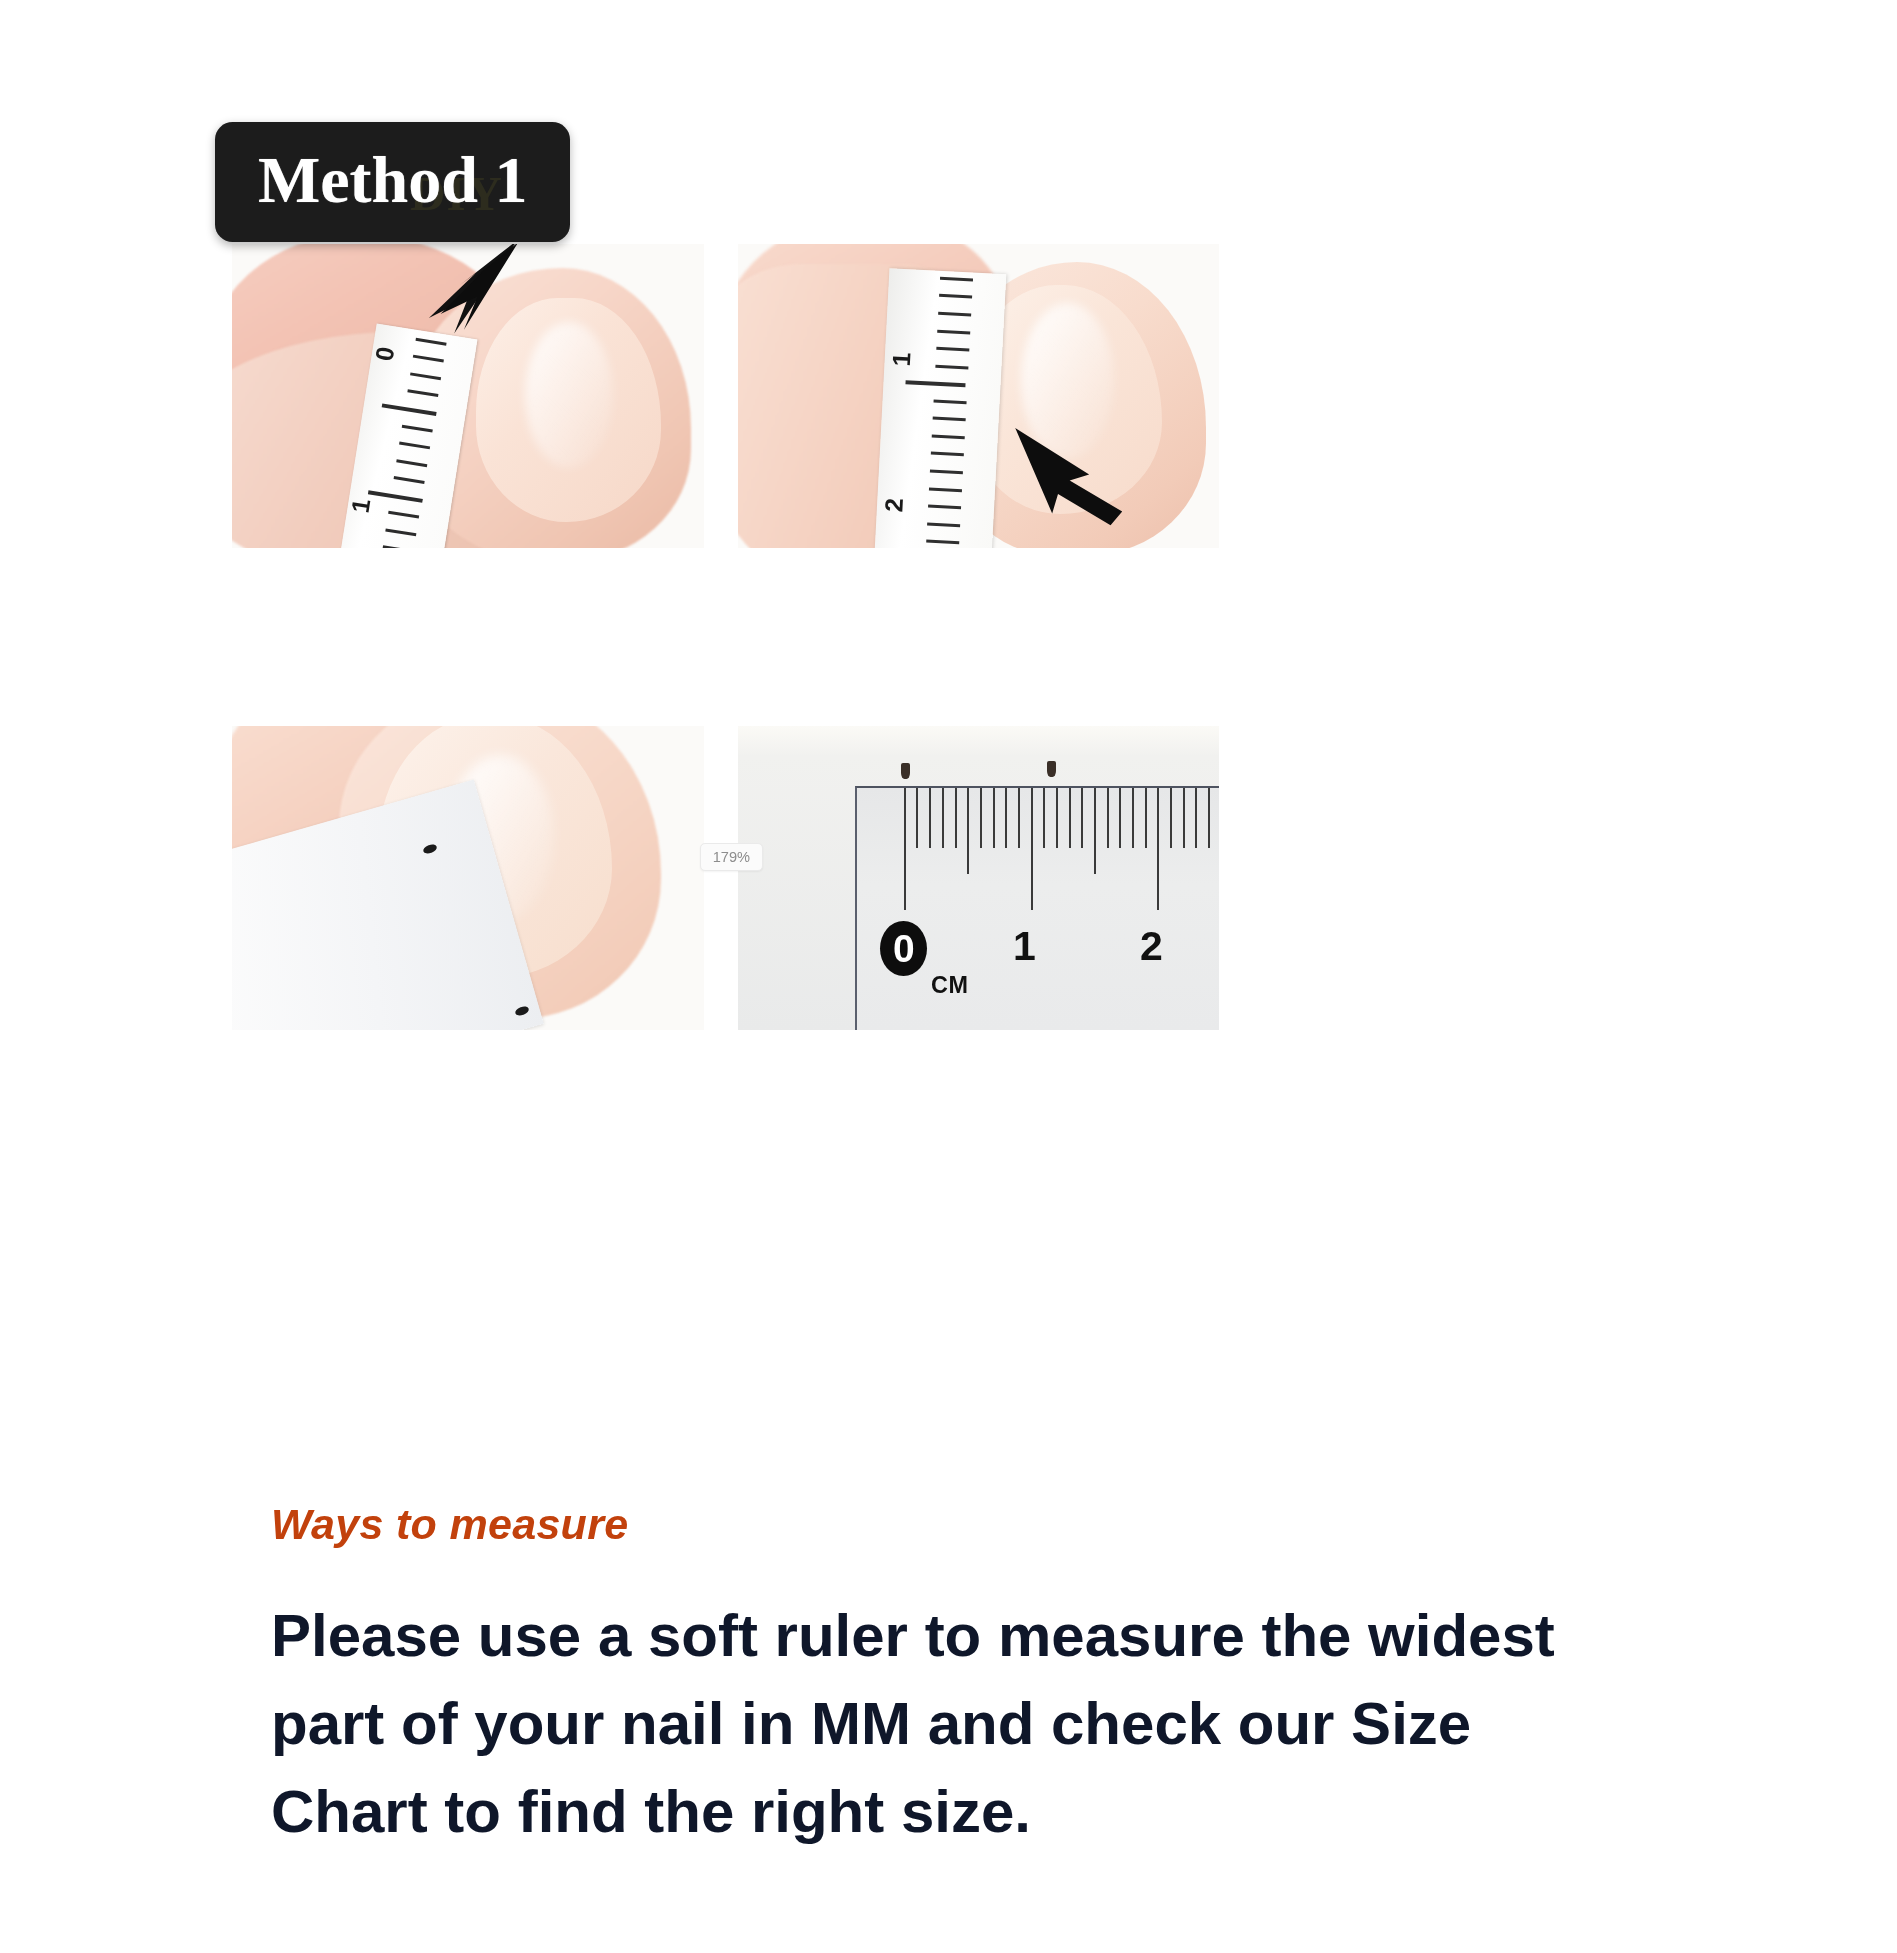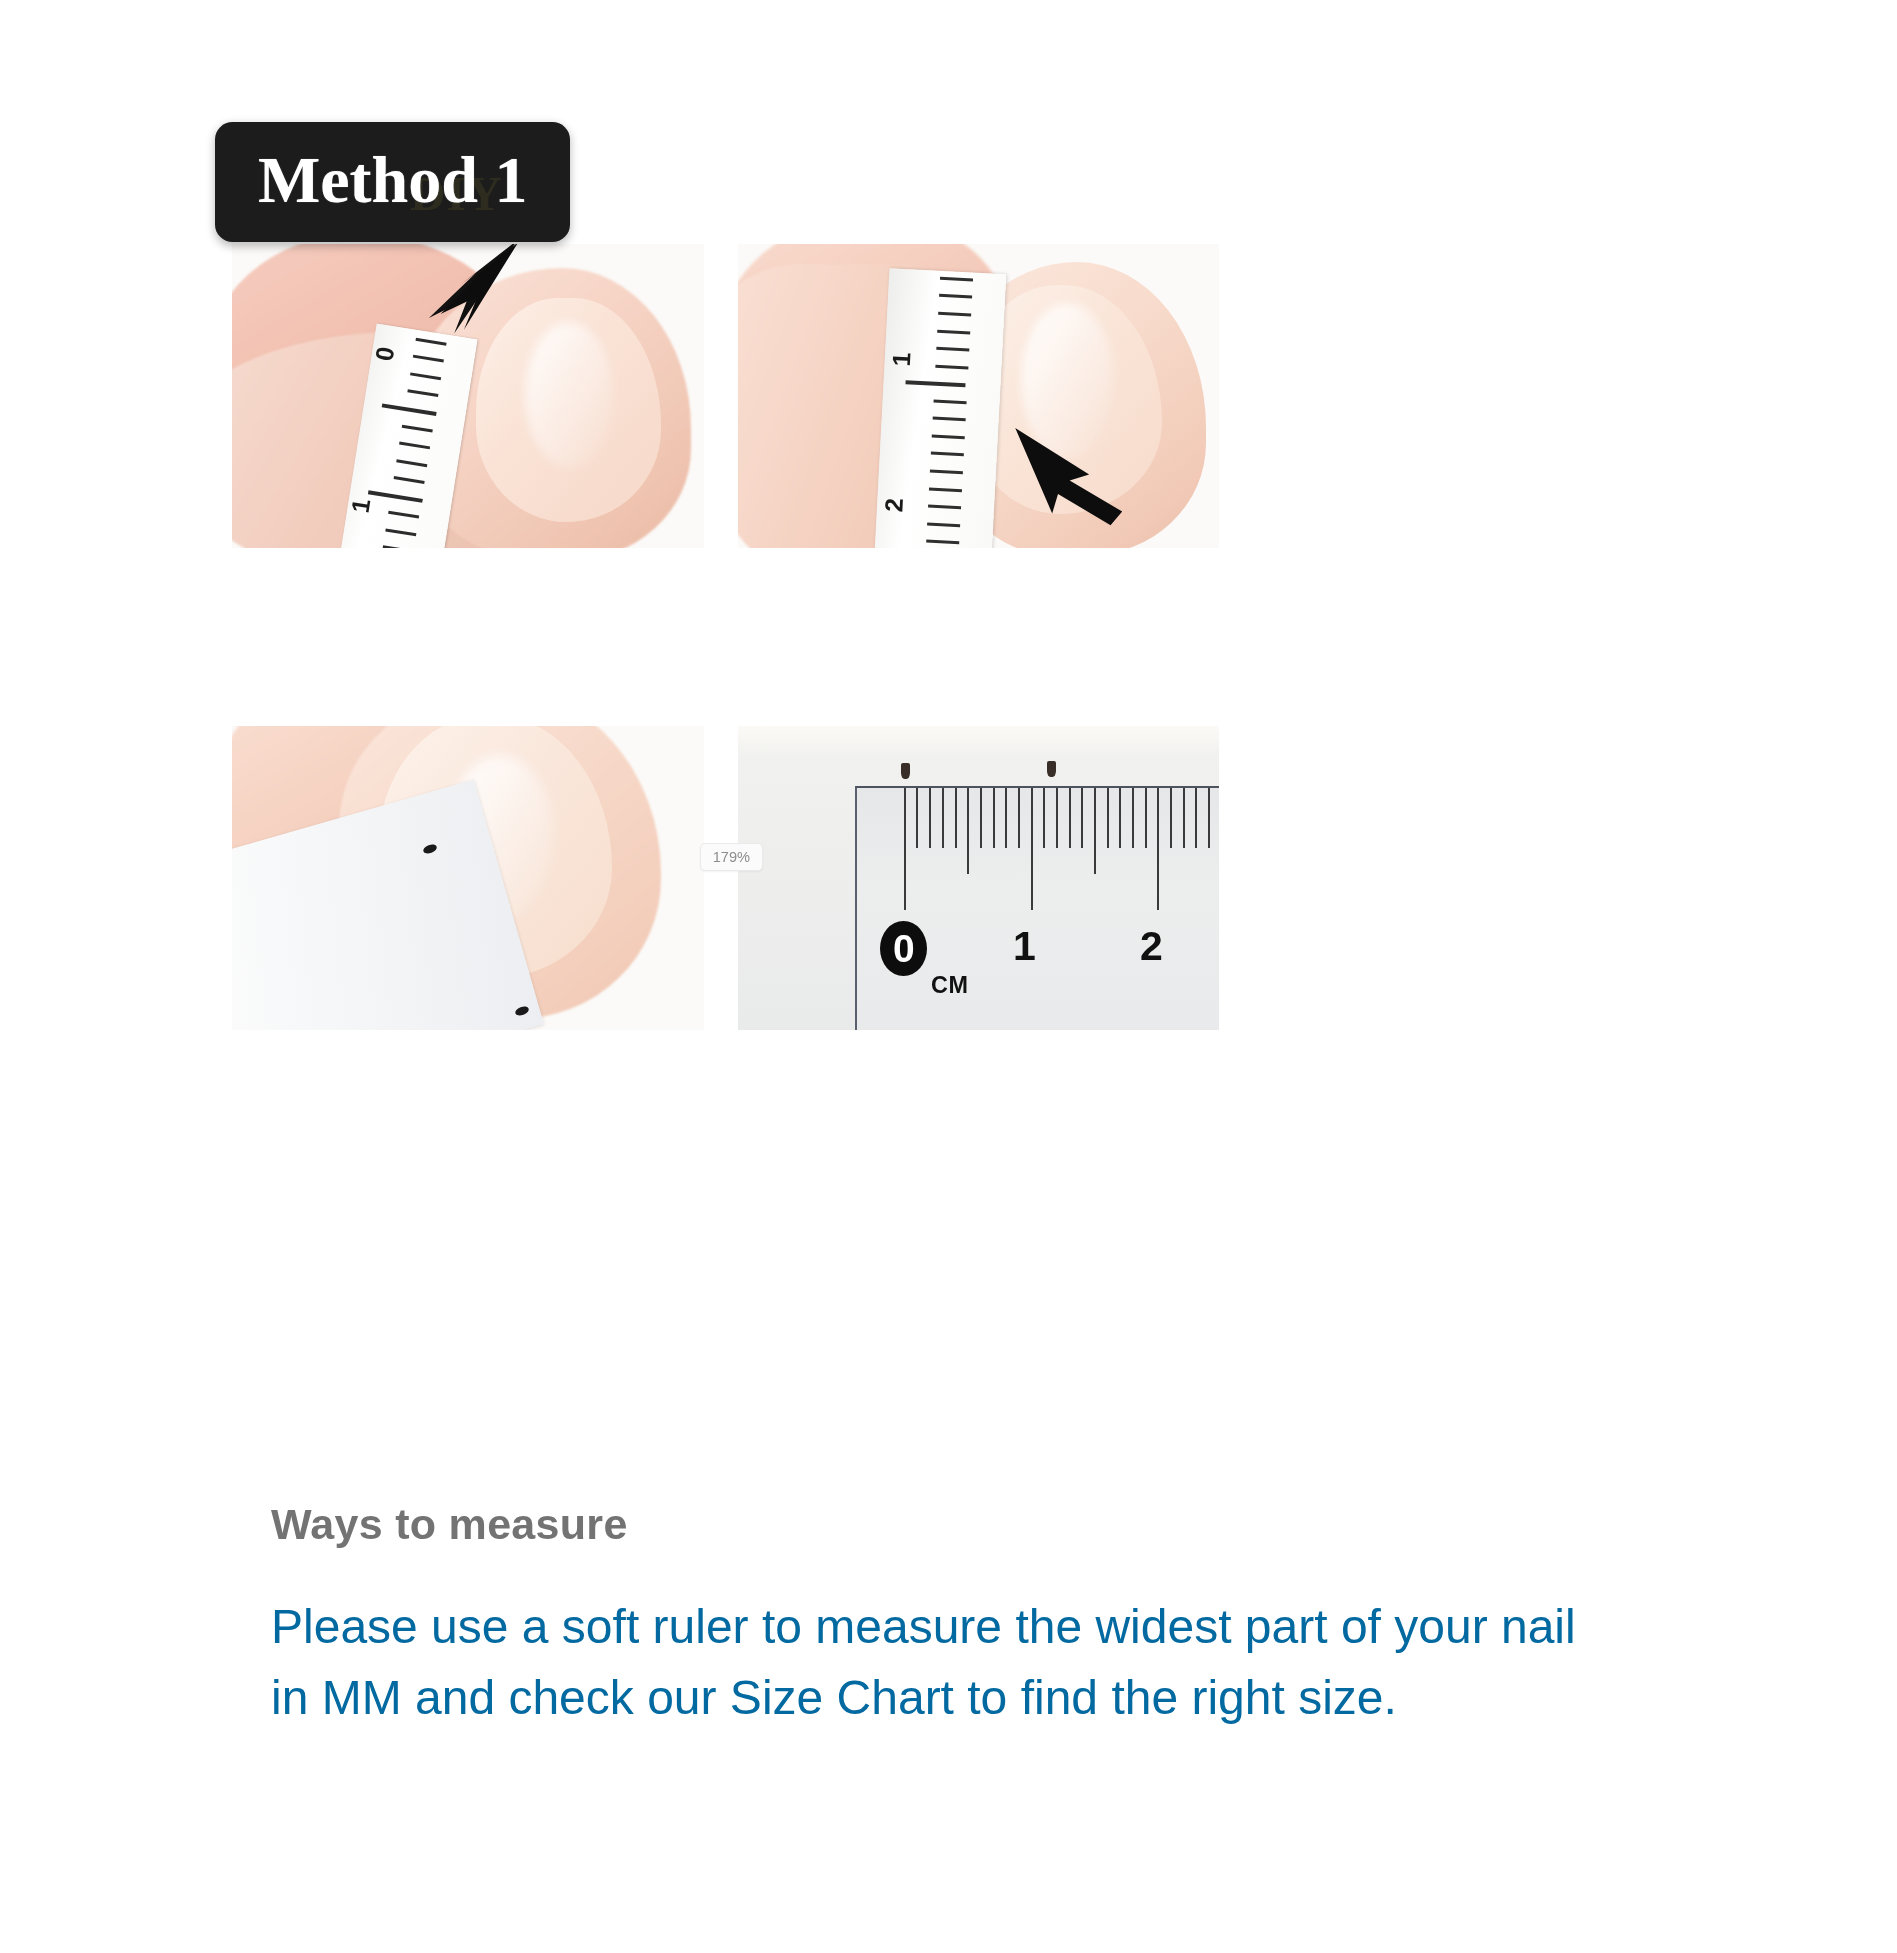"Ways to measure" .heading { color: #737373 -> #c2410c; font-style: none -> italic }
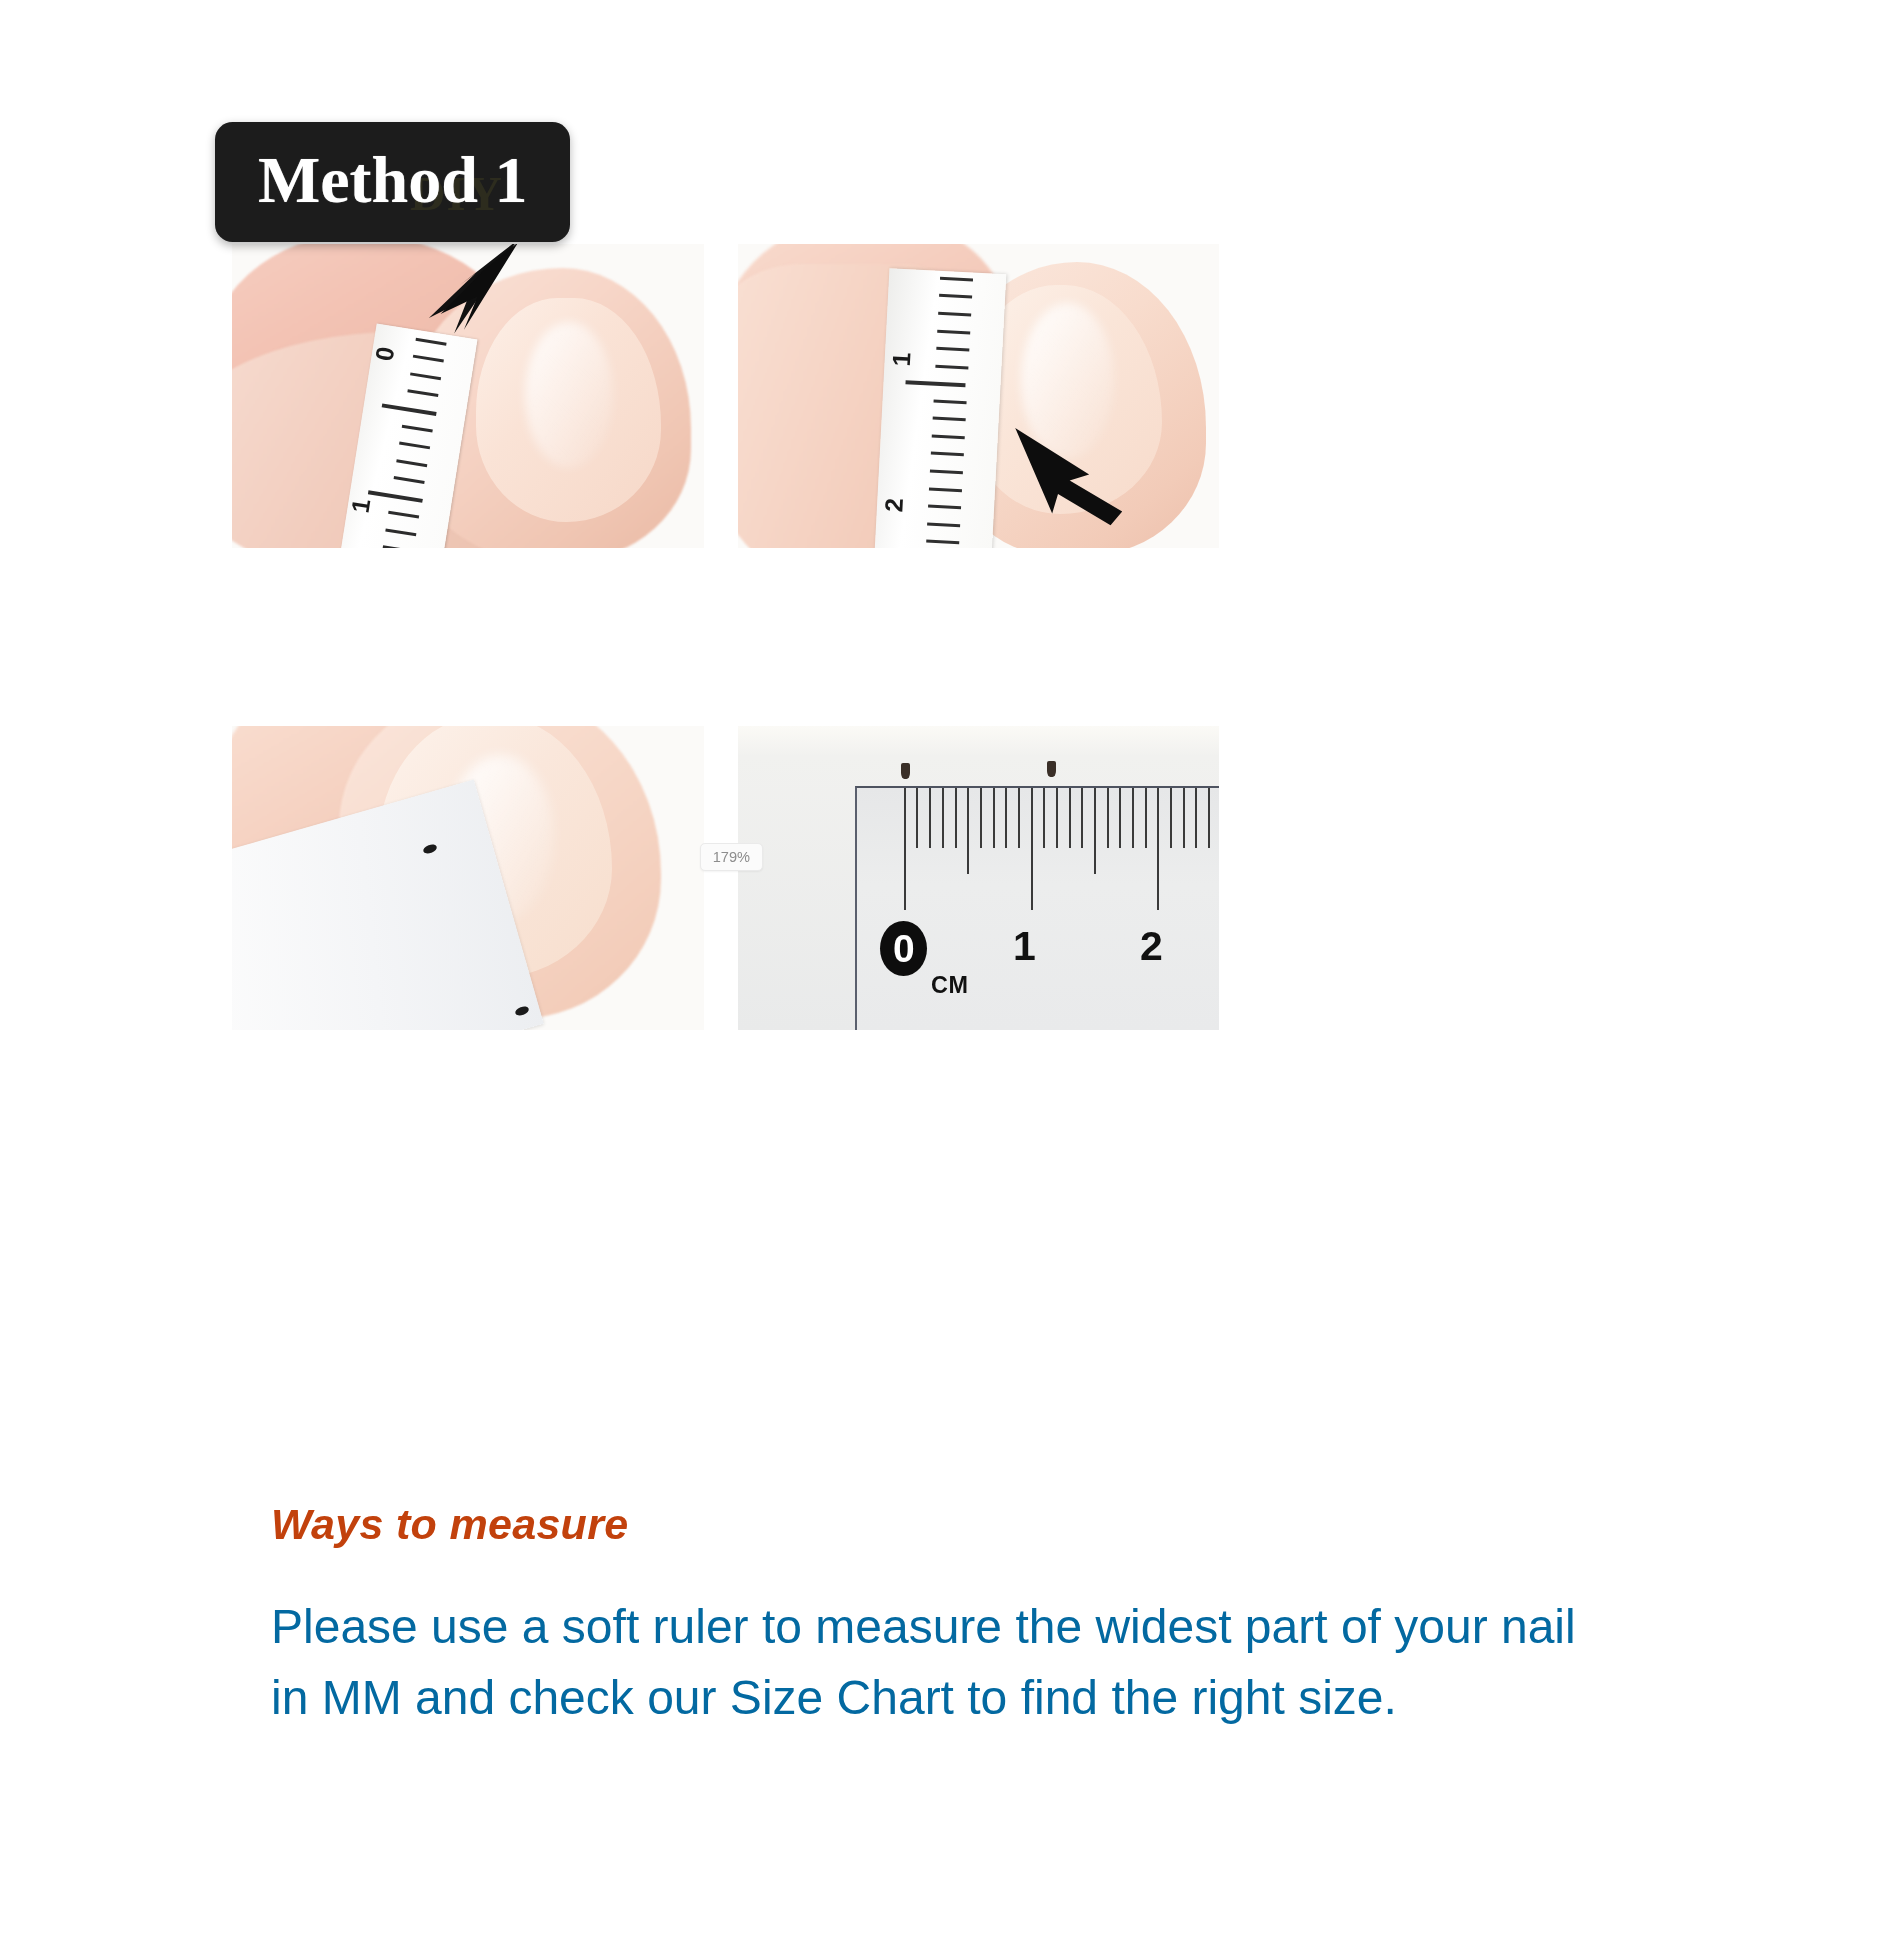"Please use a soft ruler" .body-text { color: #0369a1 -> #0f172a; font-size: 48px -> 60px; font-weight: 400 -> 700 }
